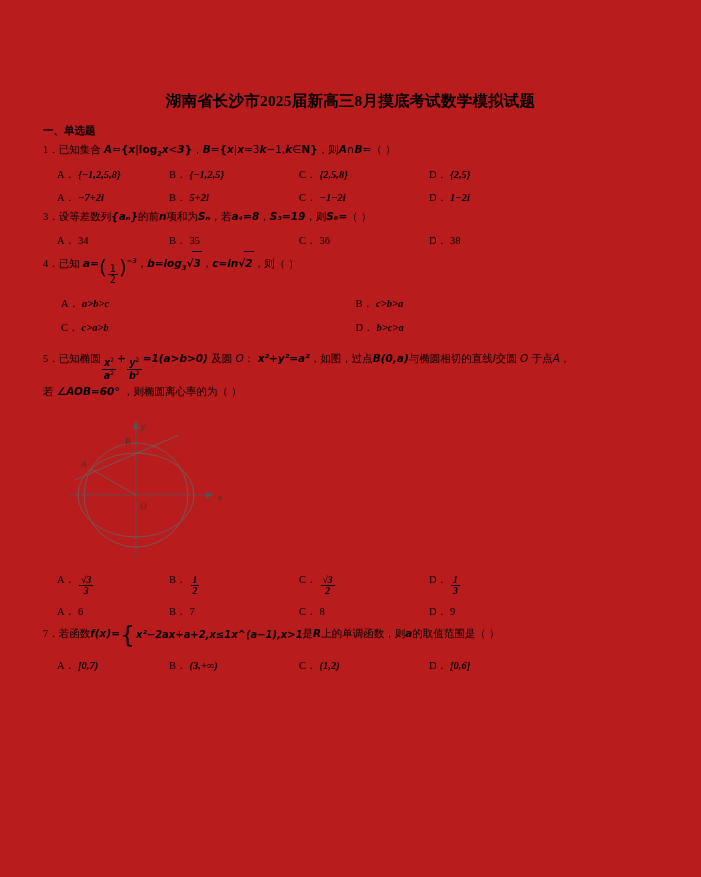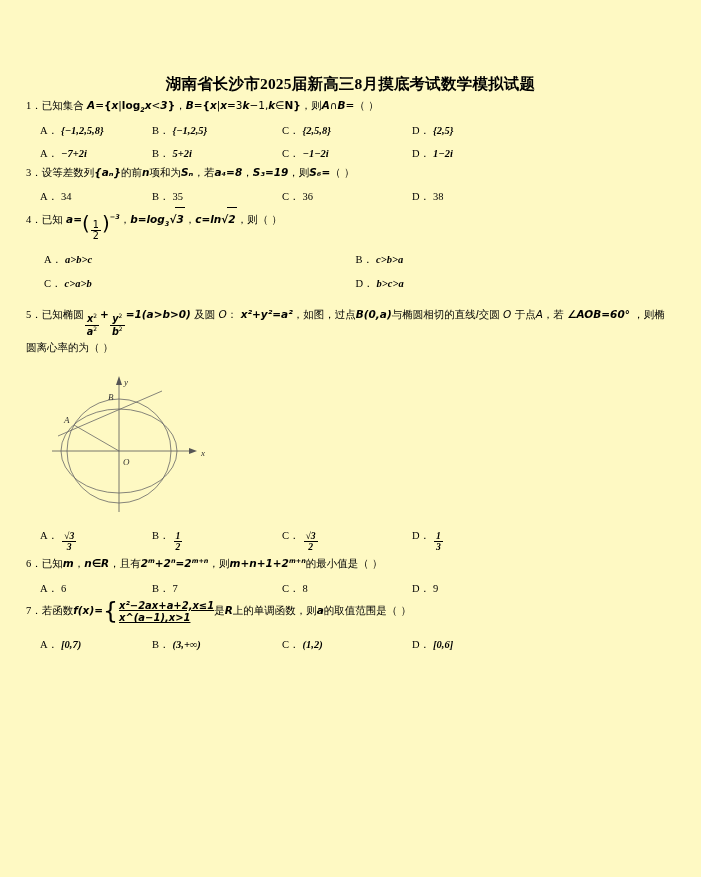"湖南省长沙市2025届新高三8月摸底考试数学模拟试题" .page { background: #fef9c3 -> #b91c1c; padding: 0 -> 17px }
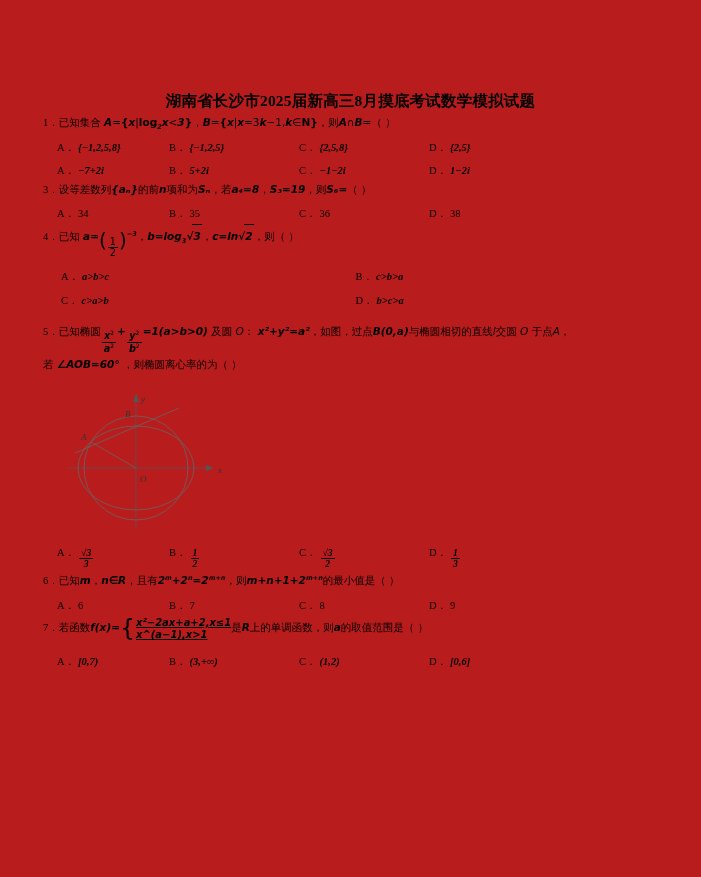"一、单选题" div.section-head { html: none -> <div>一、单选题</div> }
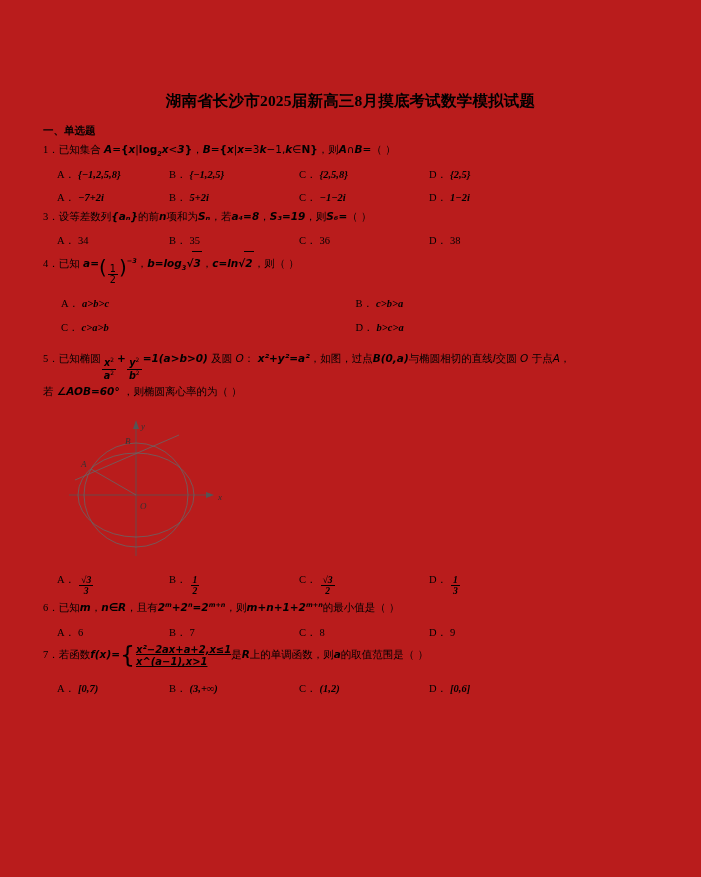"6．已知m，n∈R，且有2m+2n=2m+n，则m+n+1+2m+n的最小值是（" div.q-stem { html: <div> <span>6．</span><span>已知</span><span>m</span><span>，</span><span>n</span><span>∈R</span><span>，且有</span><span>2<sup>m</sup>+2<sup>n</sup>=2<sup>m+n</sup></span><span>，则</span><span>m+n+1+2<sup>m+n</sup></span><span>的最小值是</span><span>（ ）</span> </div> -> none }
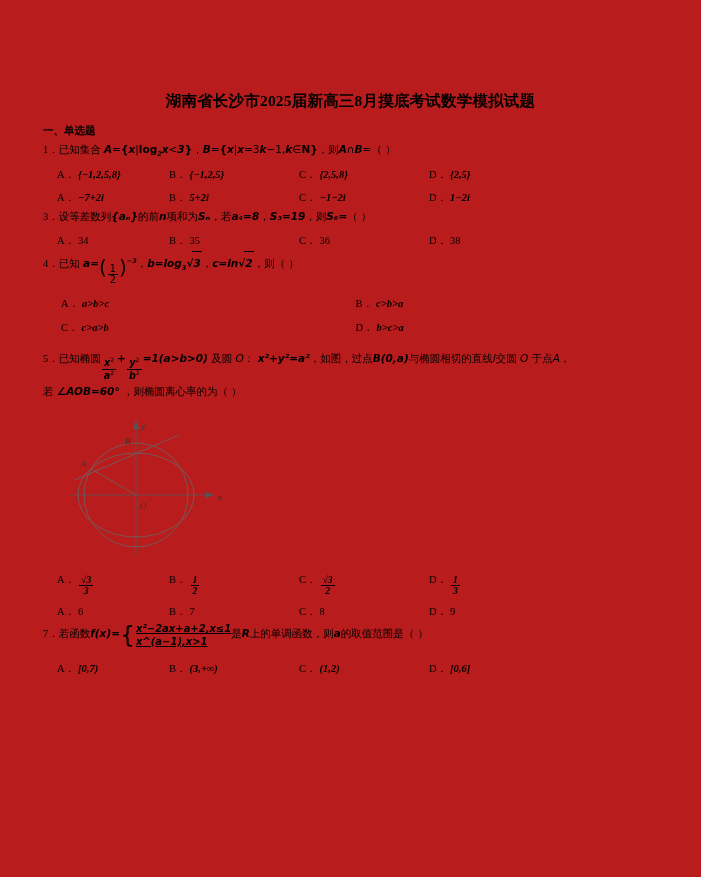"x²−2ax+a+2,x≤1" .pw .rows { flex-direction: column -> row; text-decoration: underline -> none }
